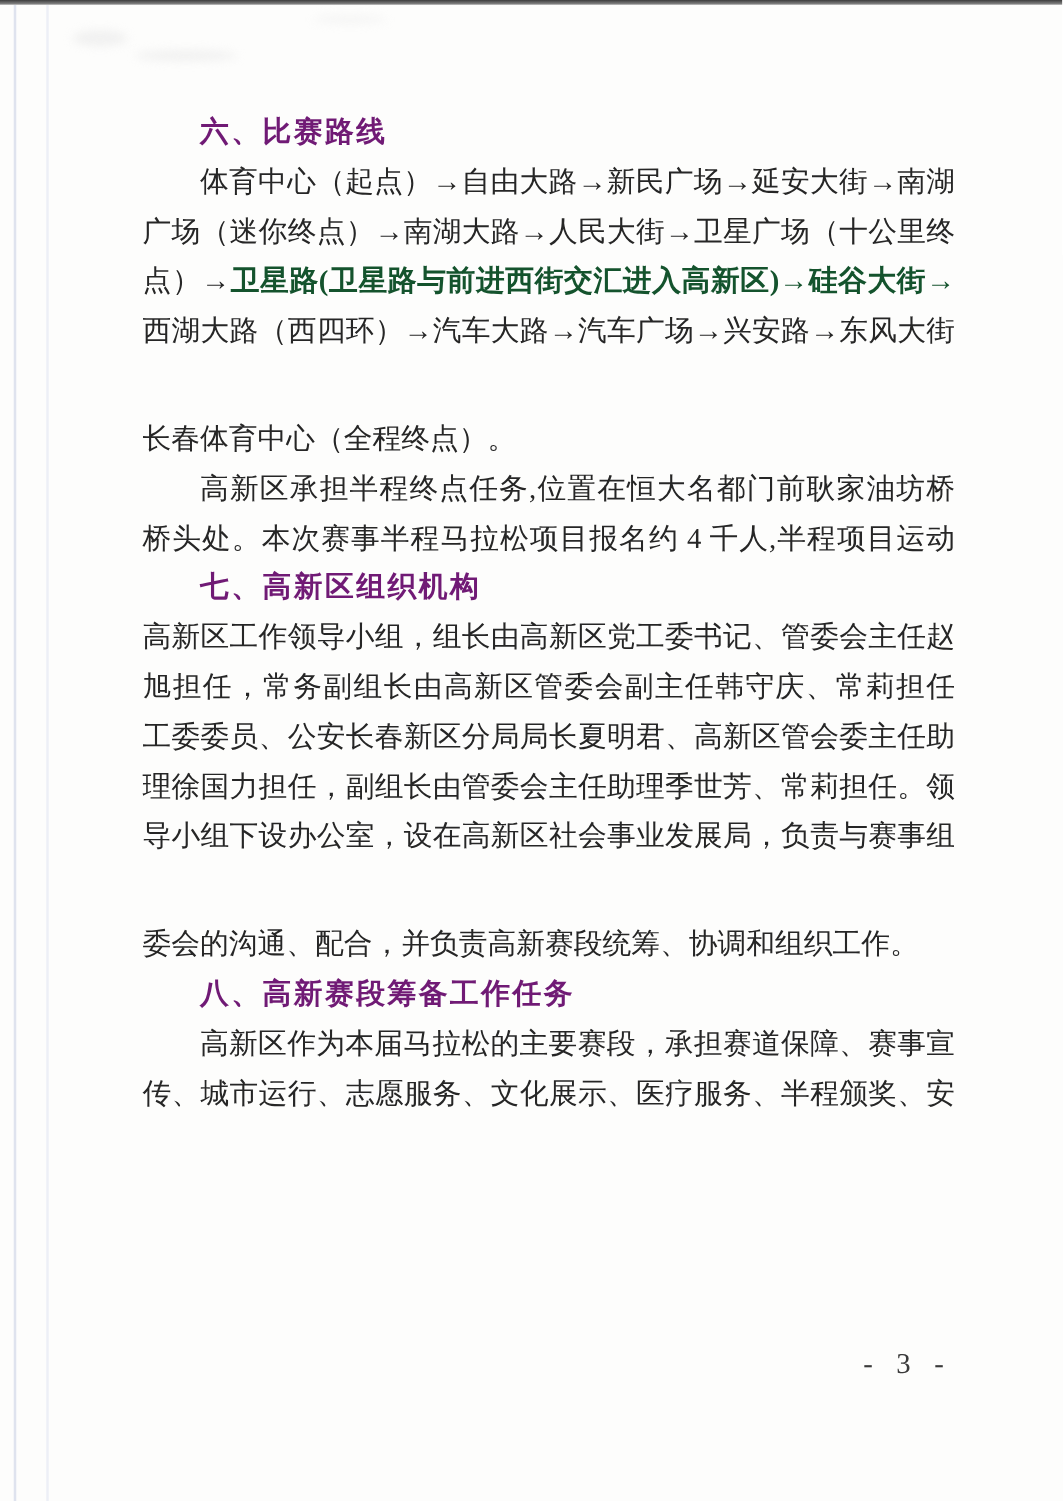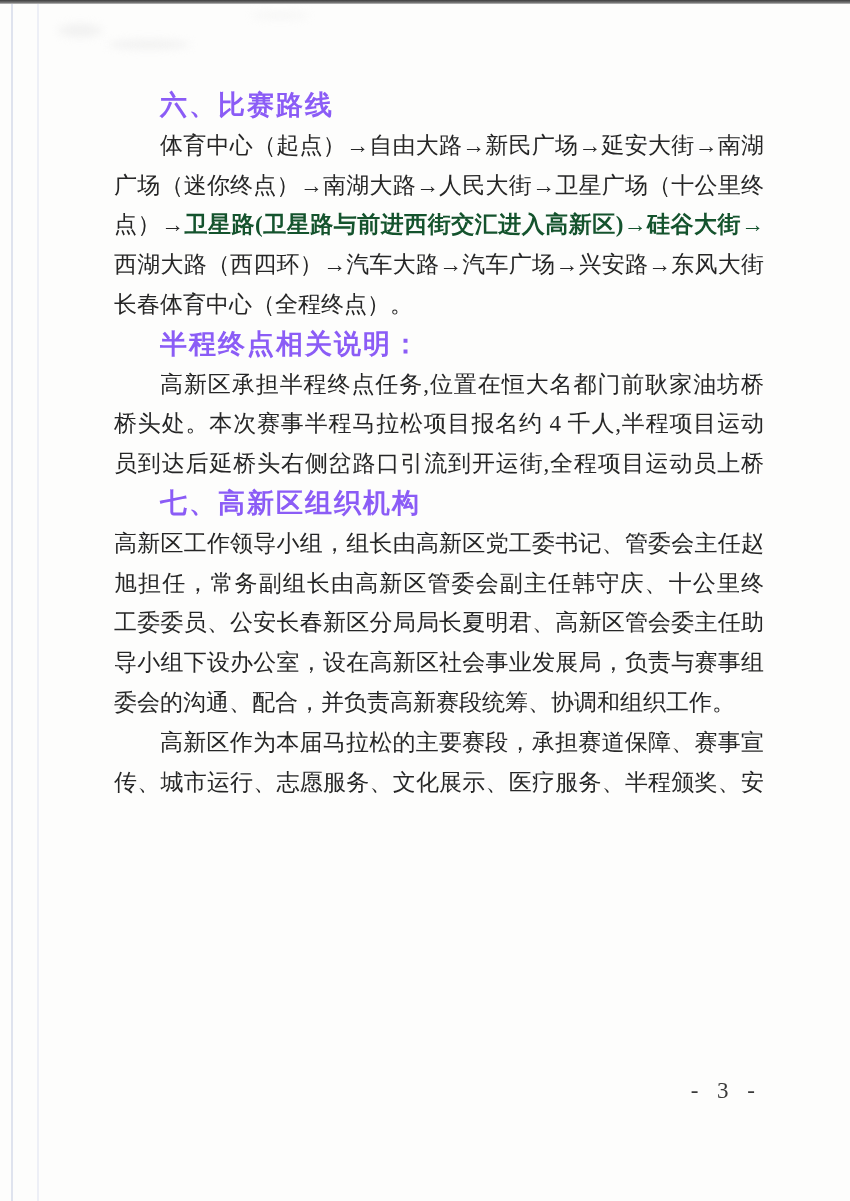"六、比赛路线" .row.heading { color: #8b5cf6 -> #701a75; font-size: 27px -> 23px }
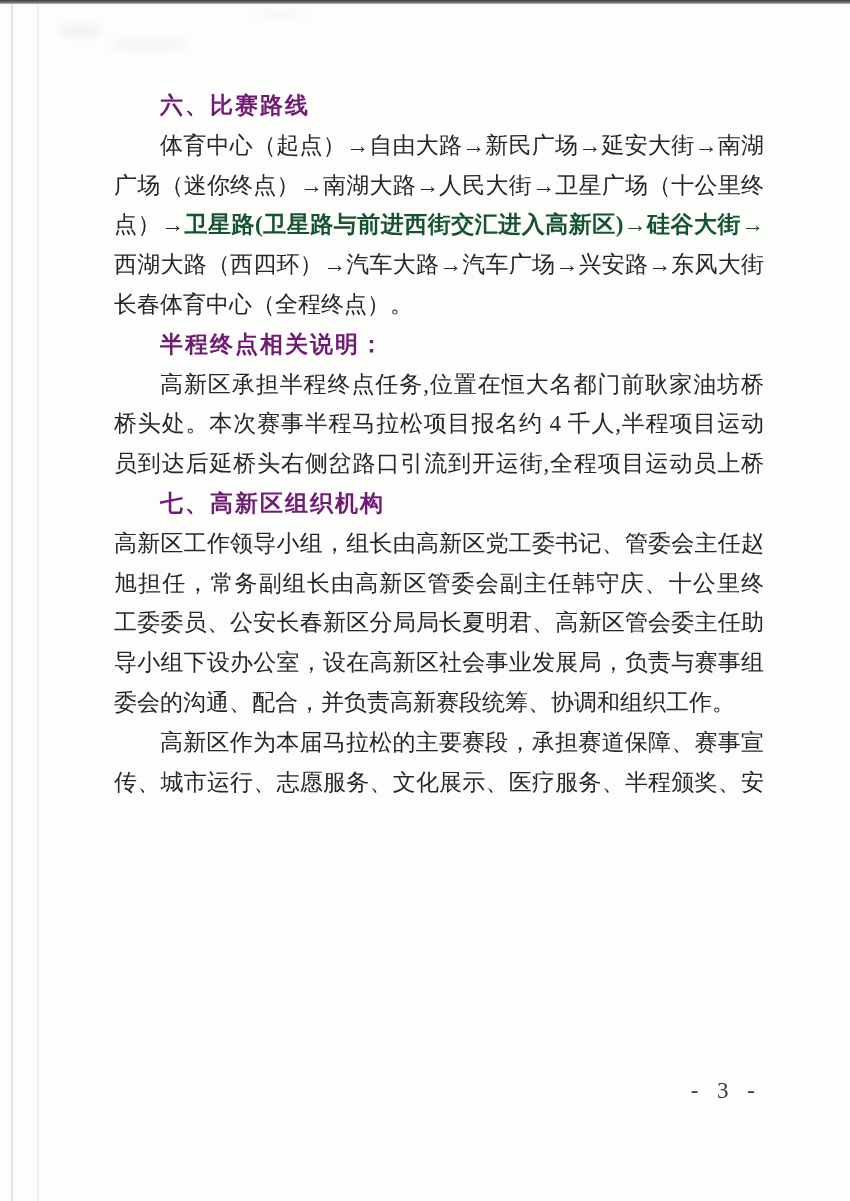"长春体育中心（全程终点）。" .row.line.last { margin-top: none -> 46px }
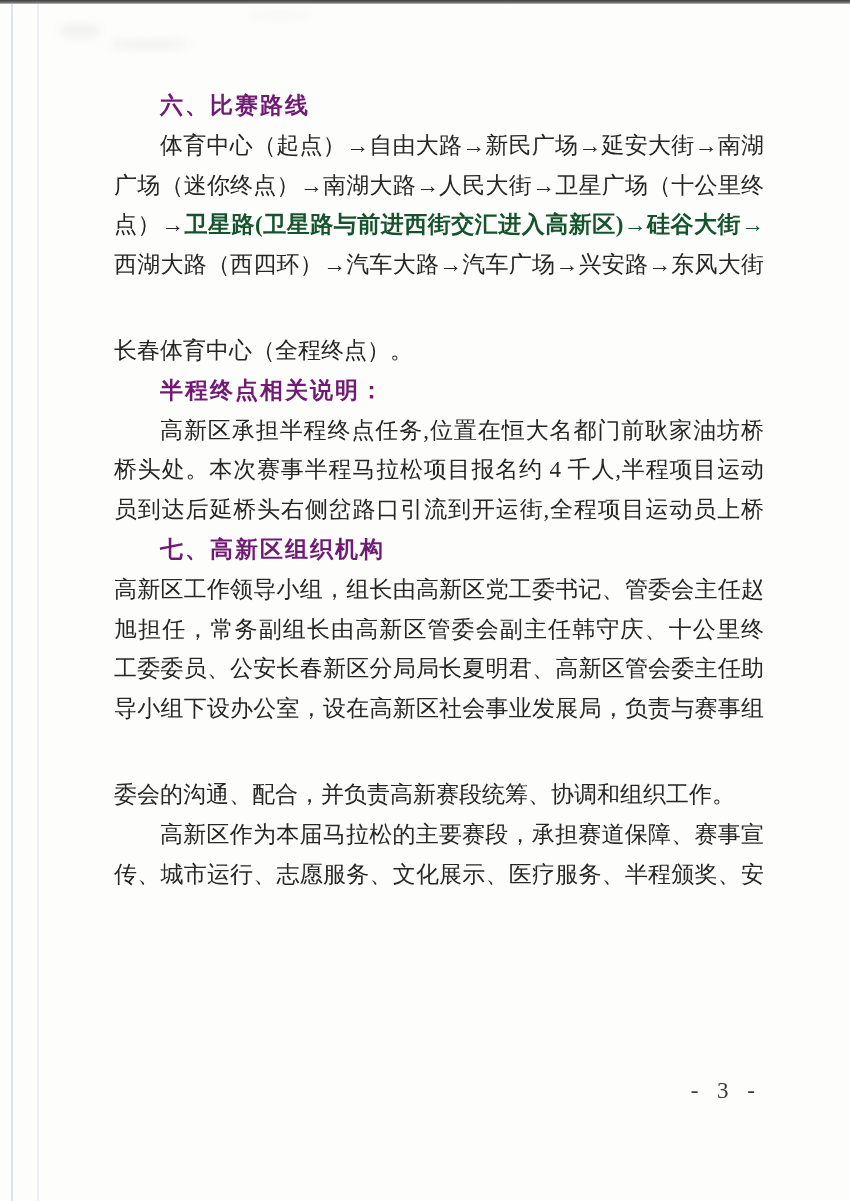"半程终点相关说明：" div.row { html: <div>半程终点相关说明：</div> -> none }
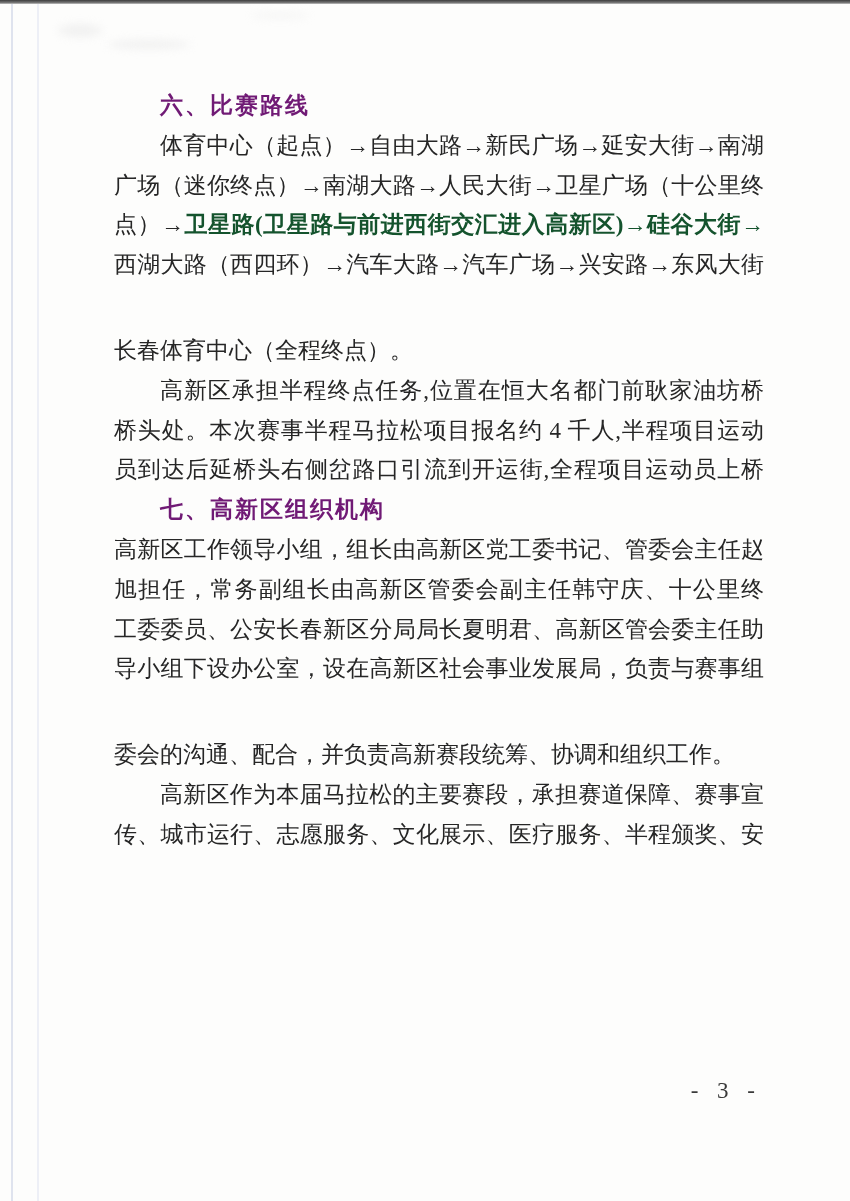"员到达后延桥头右侧岔路口引流到开运街,全程项目运动员上桥" div.row { html: <div><span>员到达后延桥头右侧岔路口引流到开运街,全程项目运动员上桥</span></div> -> none }
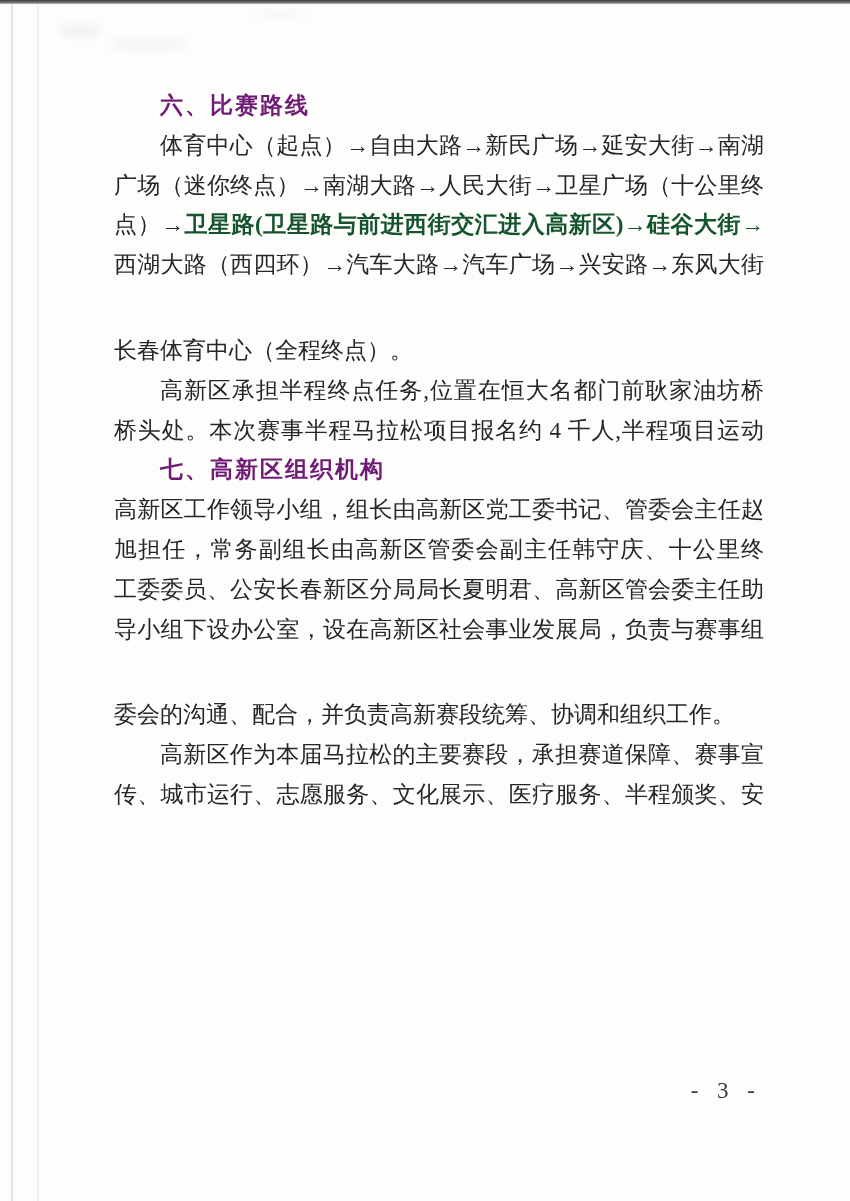"旭担任，常务副组长由高新区管委会副主任韩守庆、十公里终" span.seg { text: 十公里终 -> 常莉担任 }
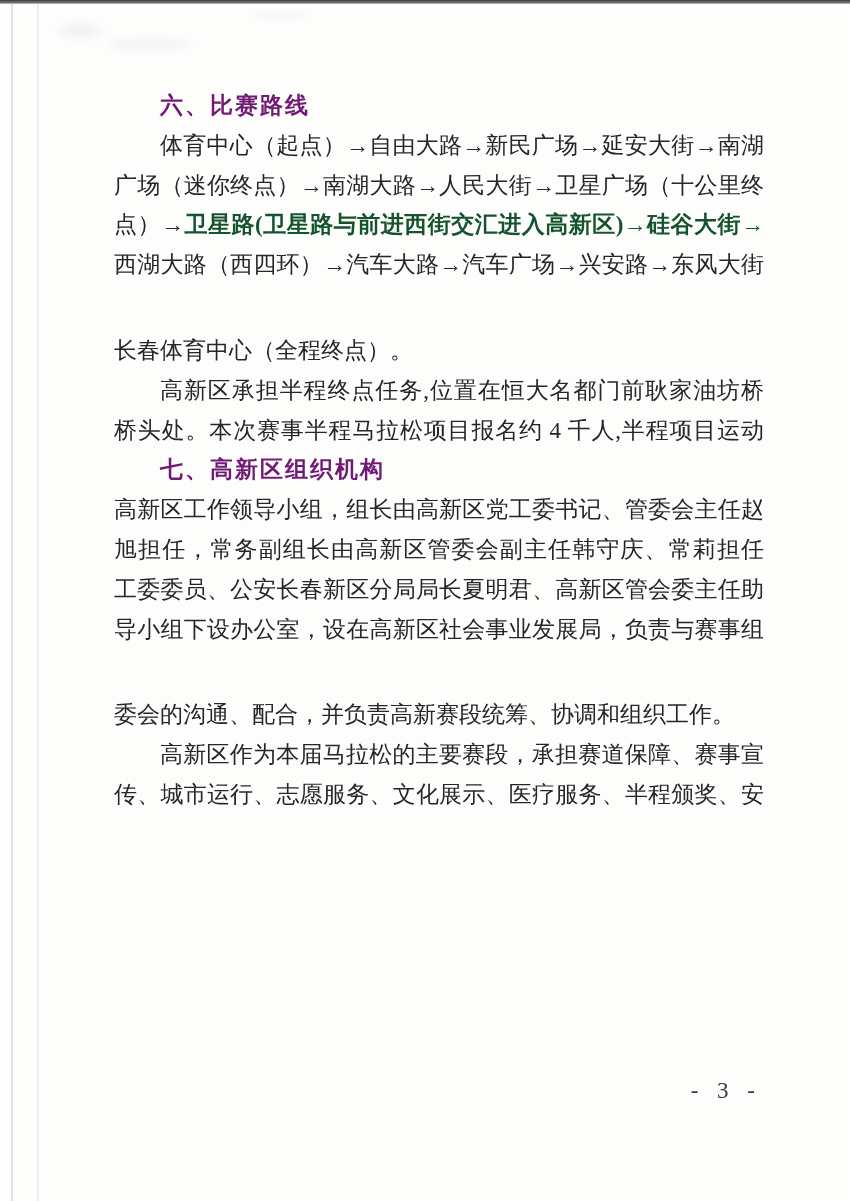"理徐国力担任，副组长由管委会主任助理季世芳、常莉担任。领" div.row { html: none -> <div><span>理徐国力担任，副组长由管委会主任助理季世芳、常莉担任。领</span></div> }
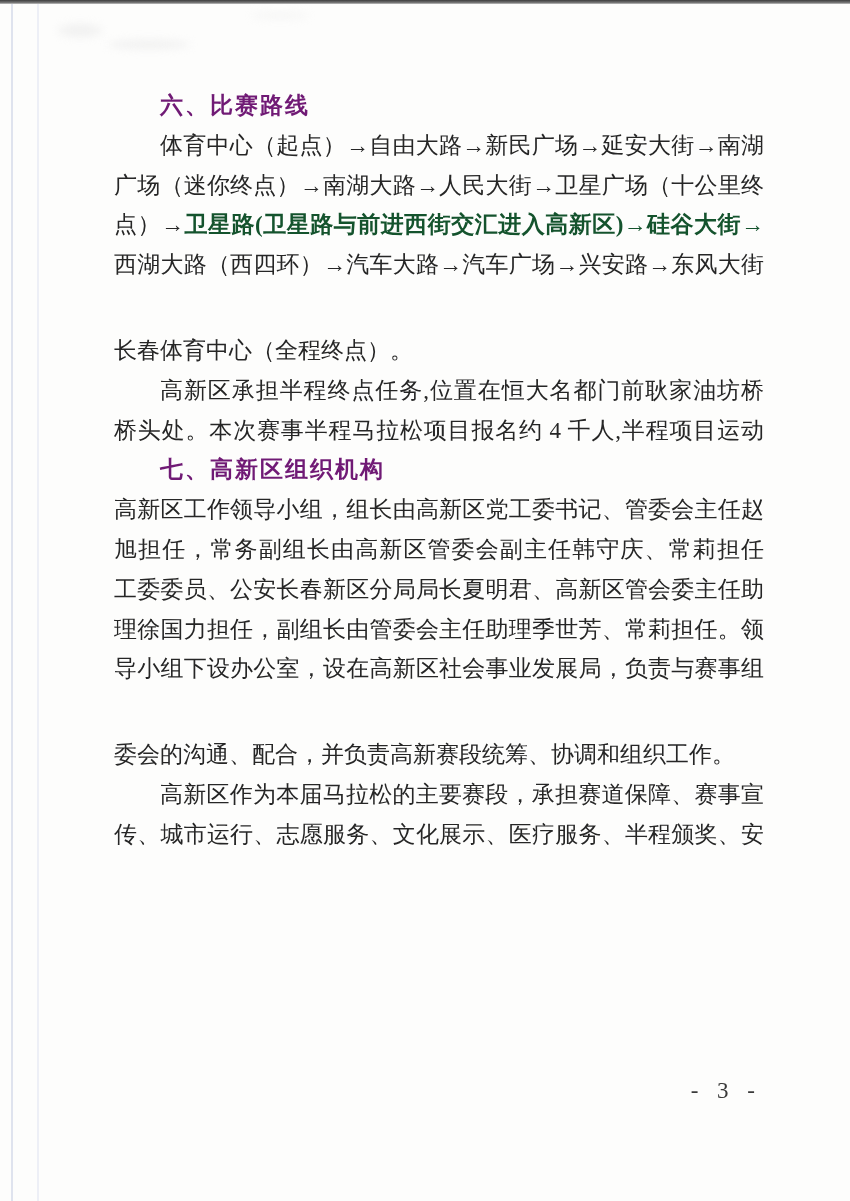"八、高新赛段筹备工作任务" div.row { html: none -> <div>八、高新赛段筹备工作任务</div> }
